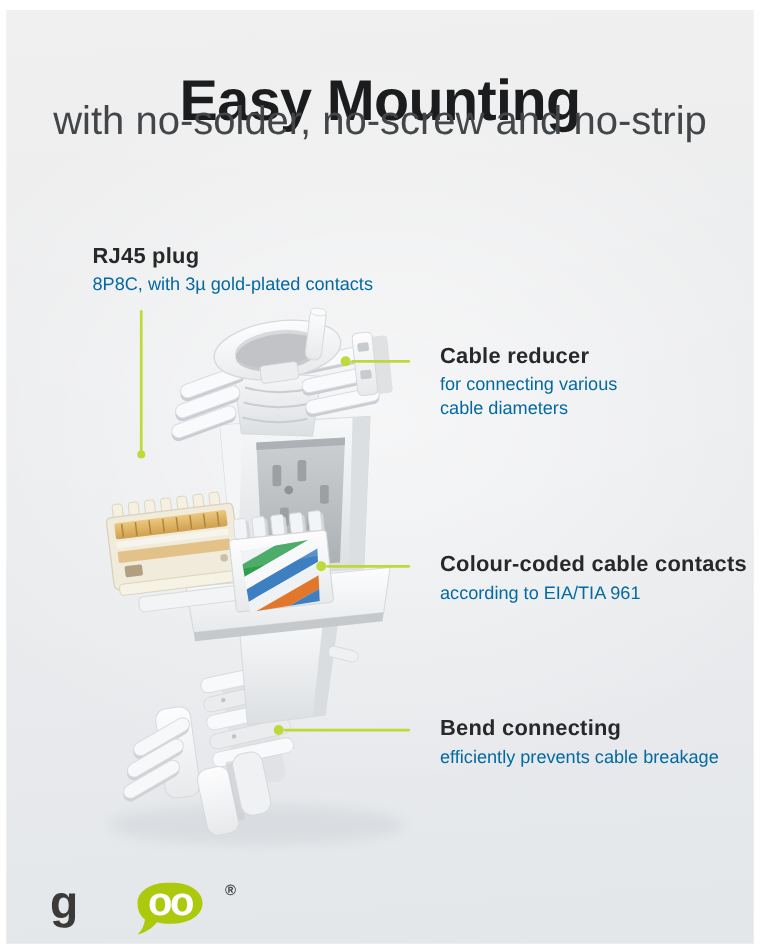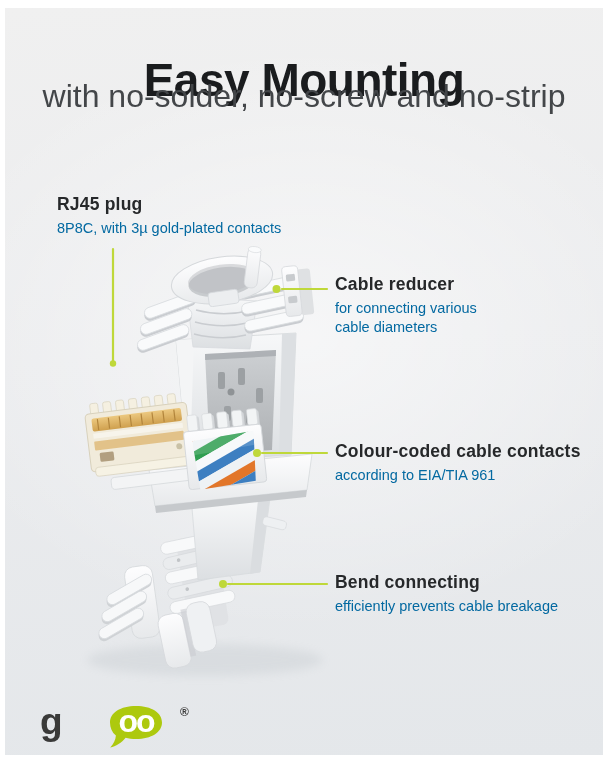"RJ45 plug" .callout { margin-left: none -> 17px }
